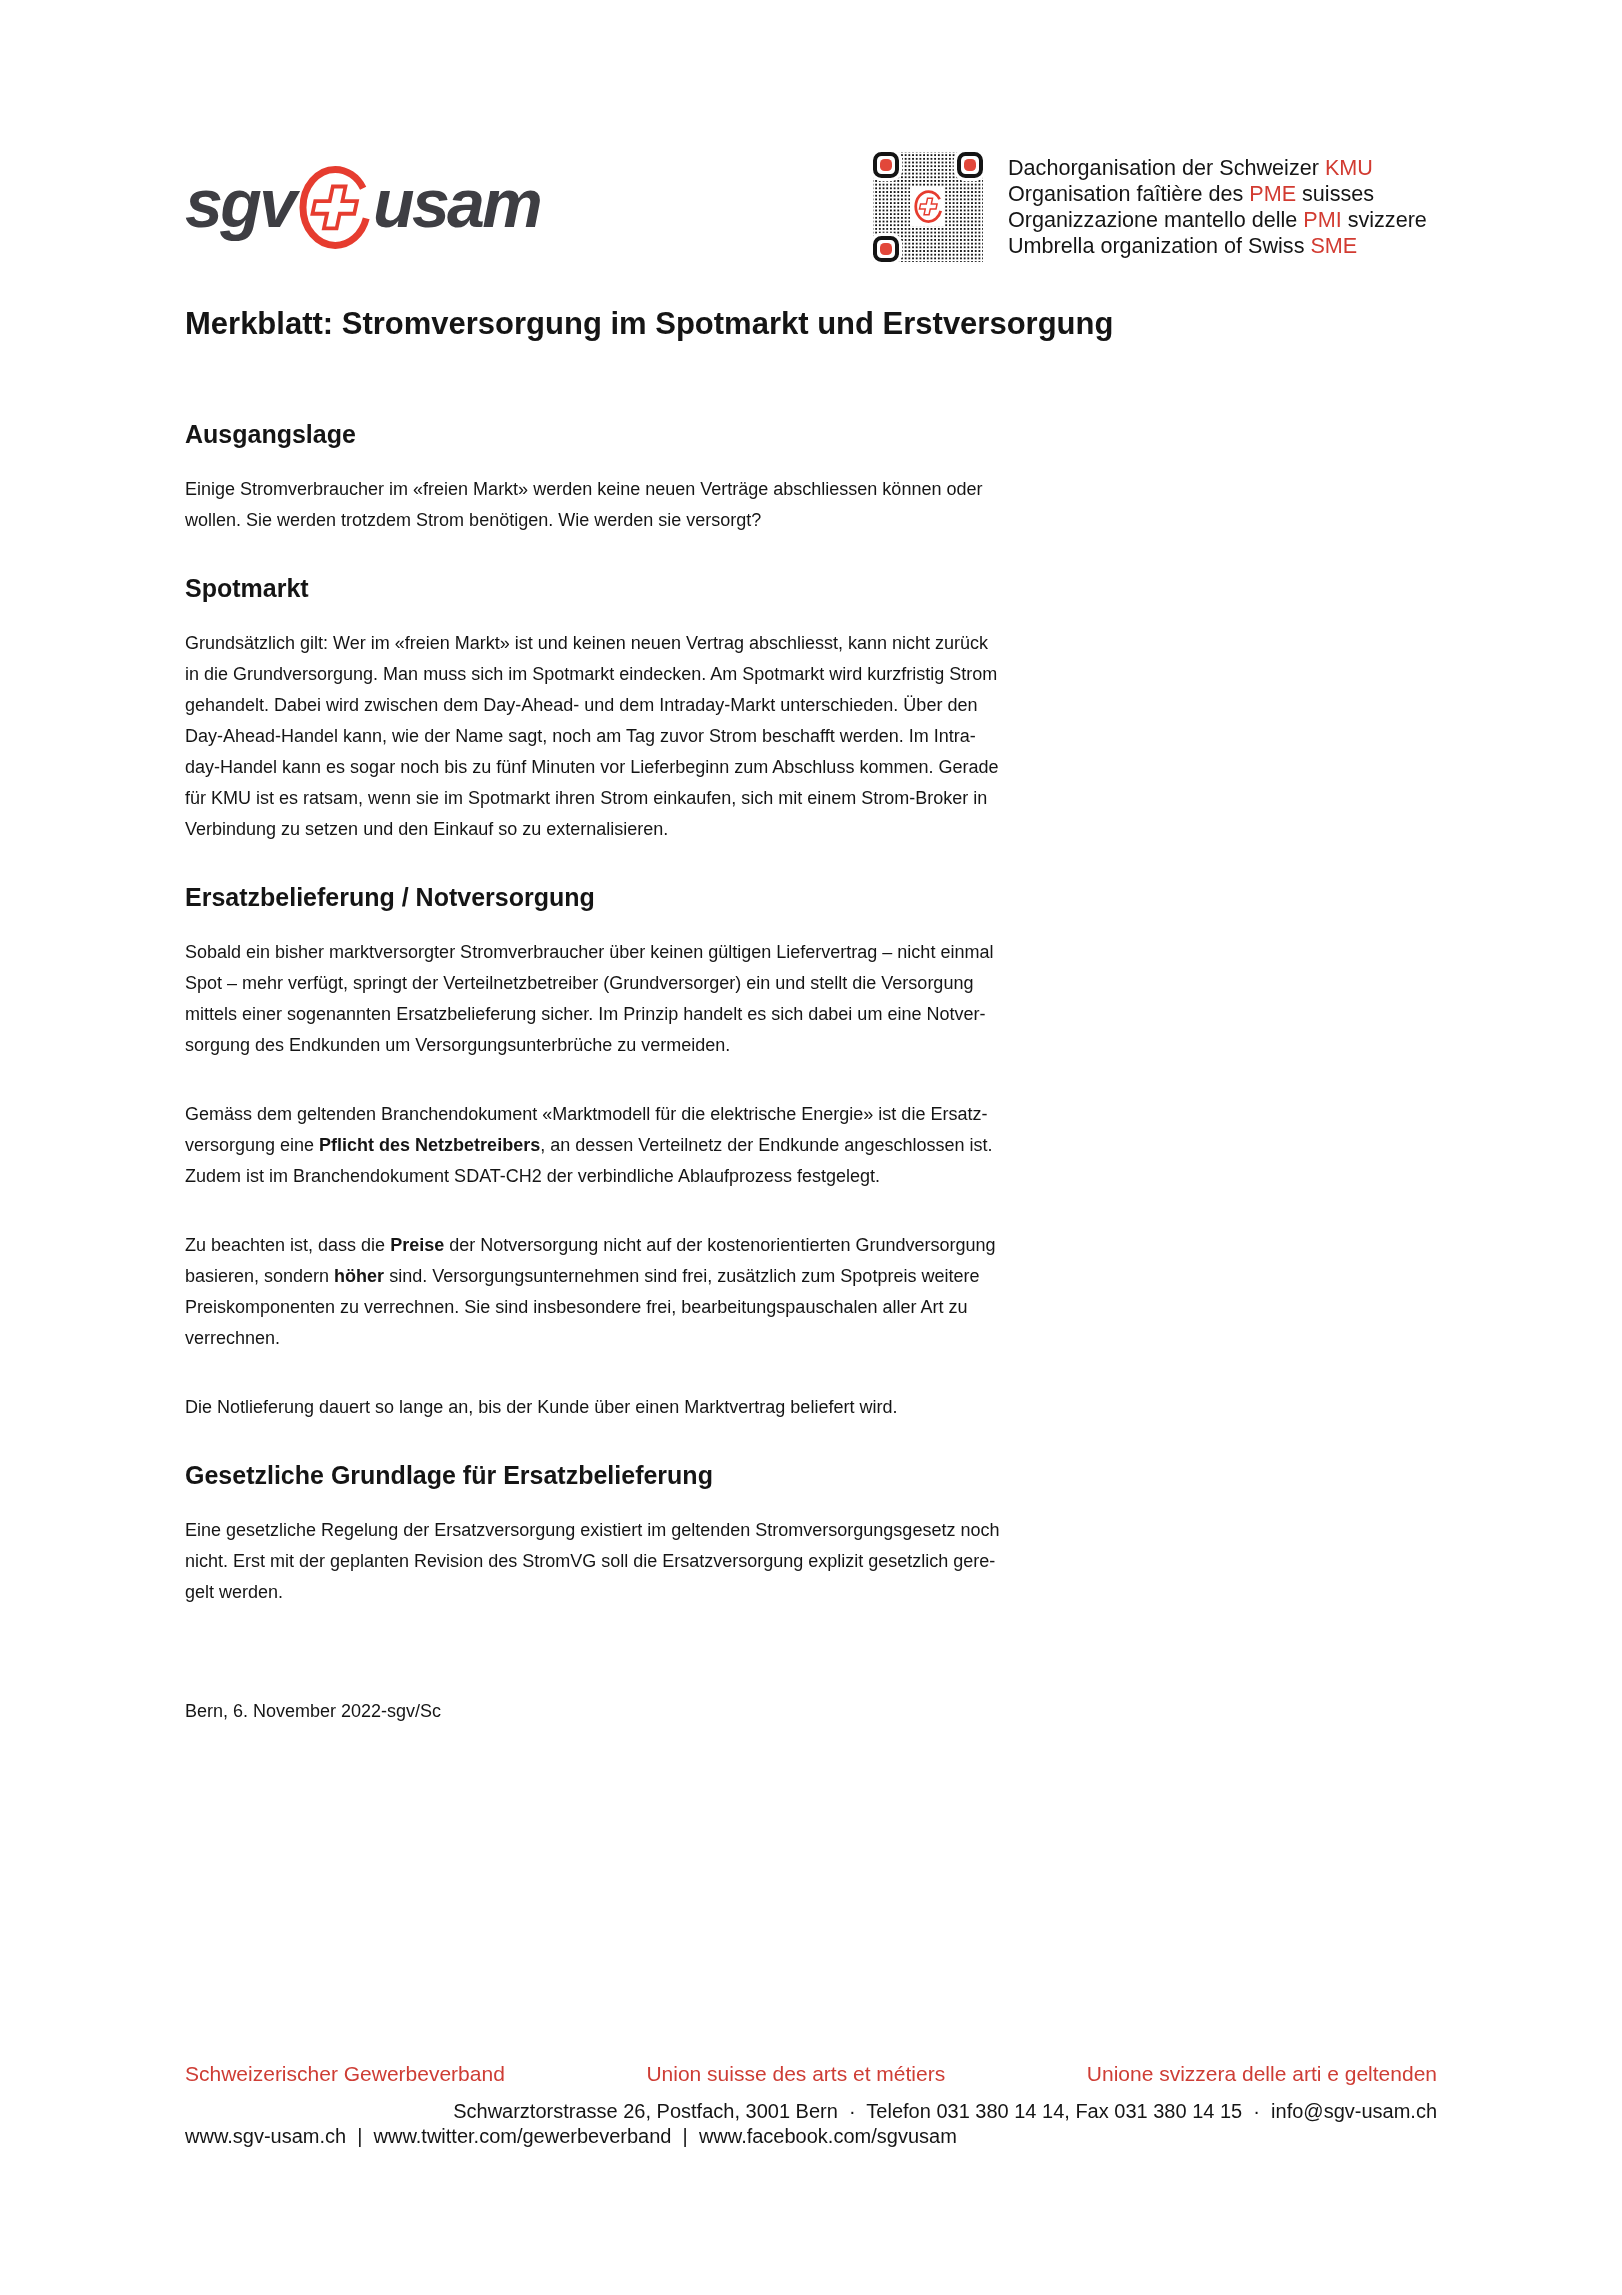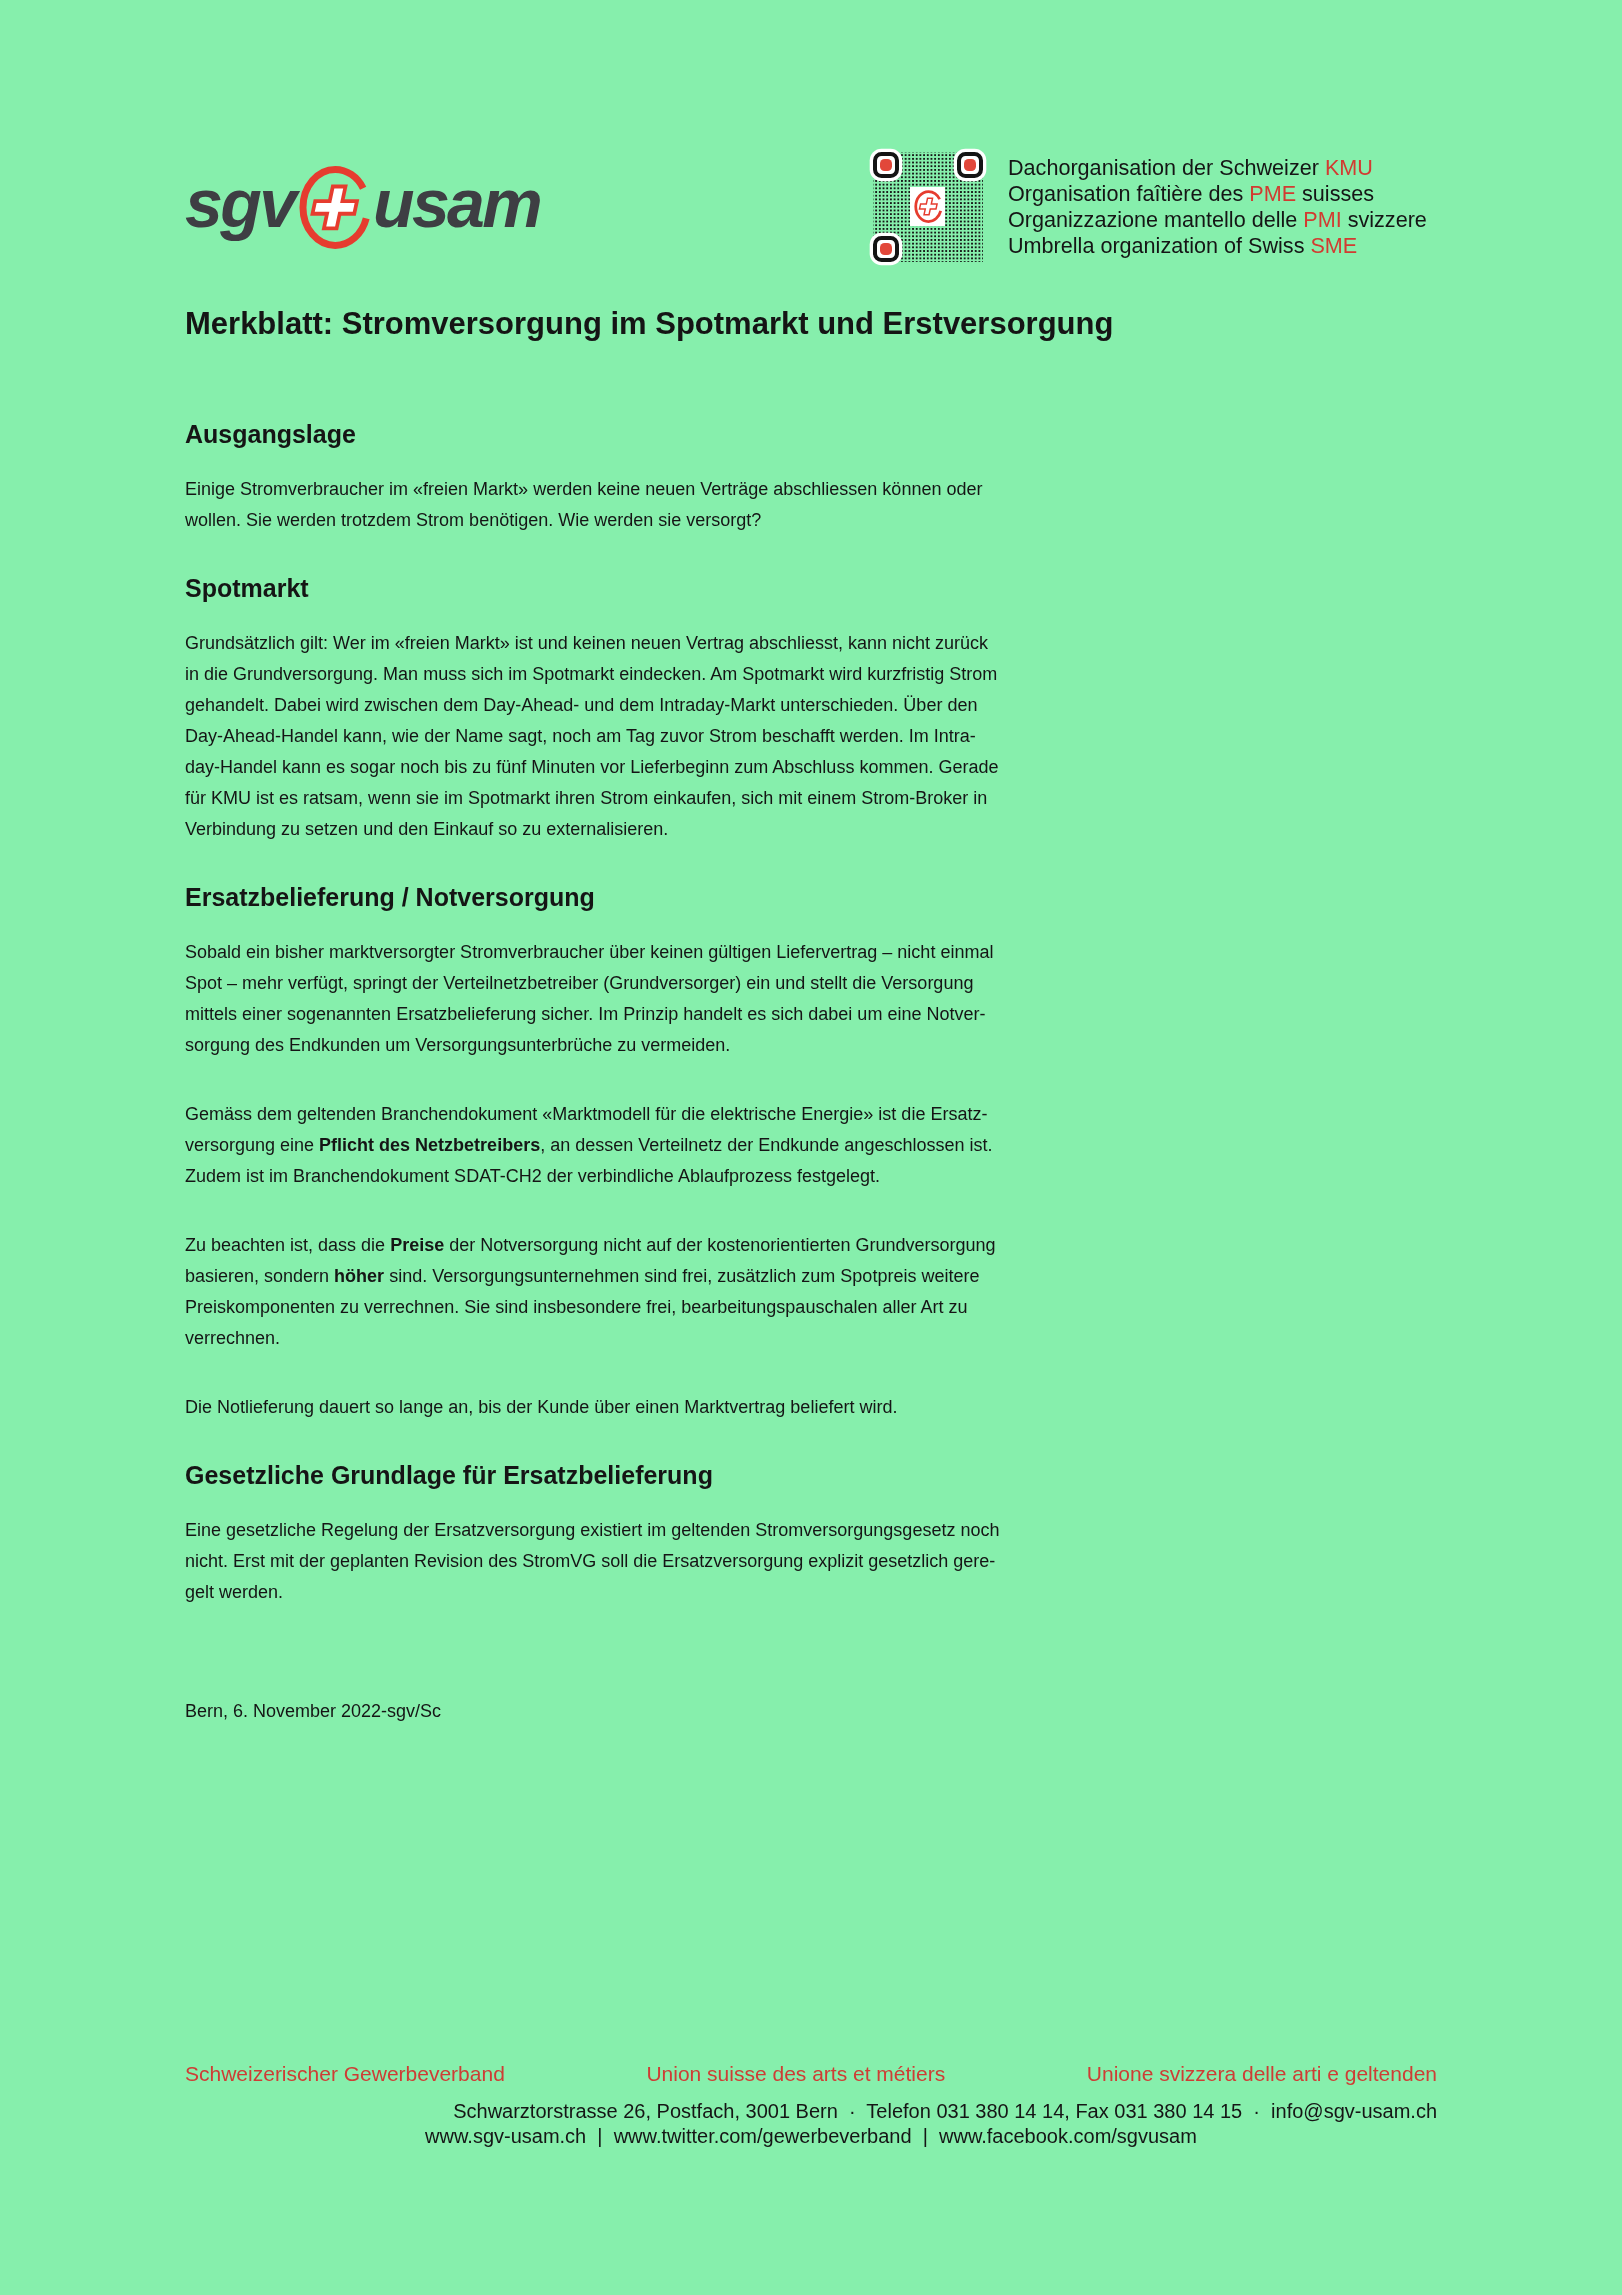"sgv" .page { background: #86efac -> #ffffff }
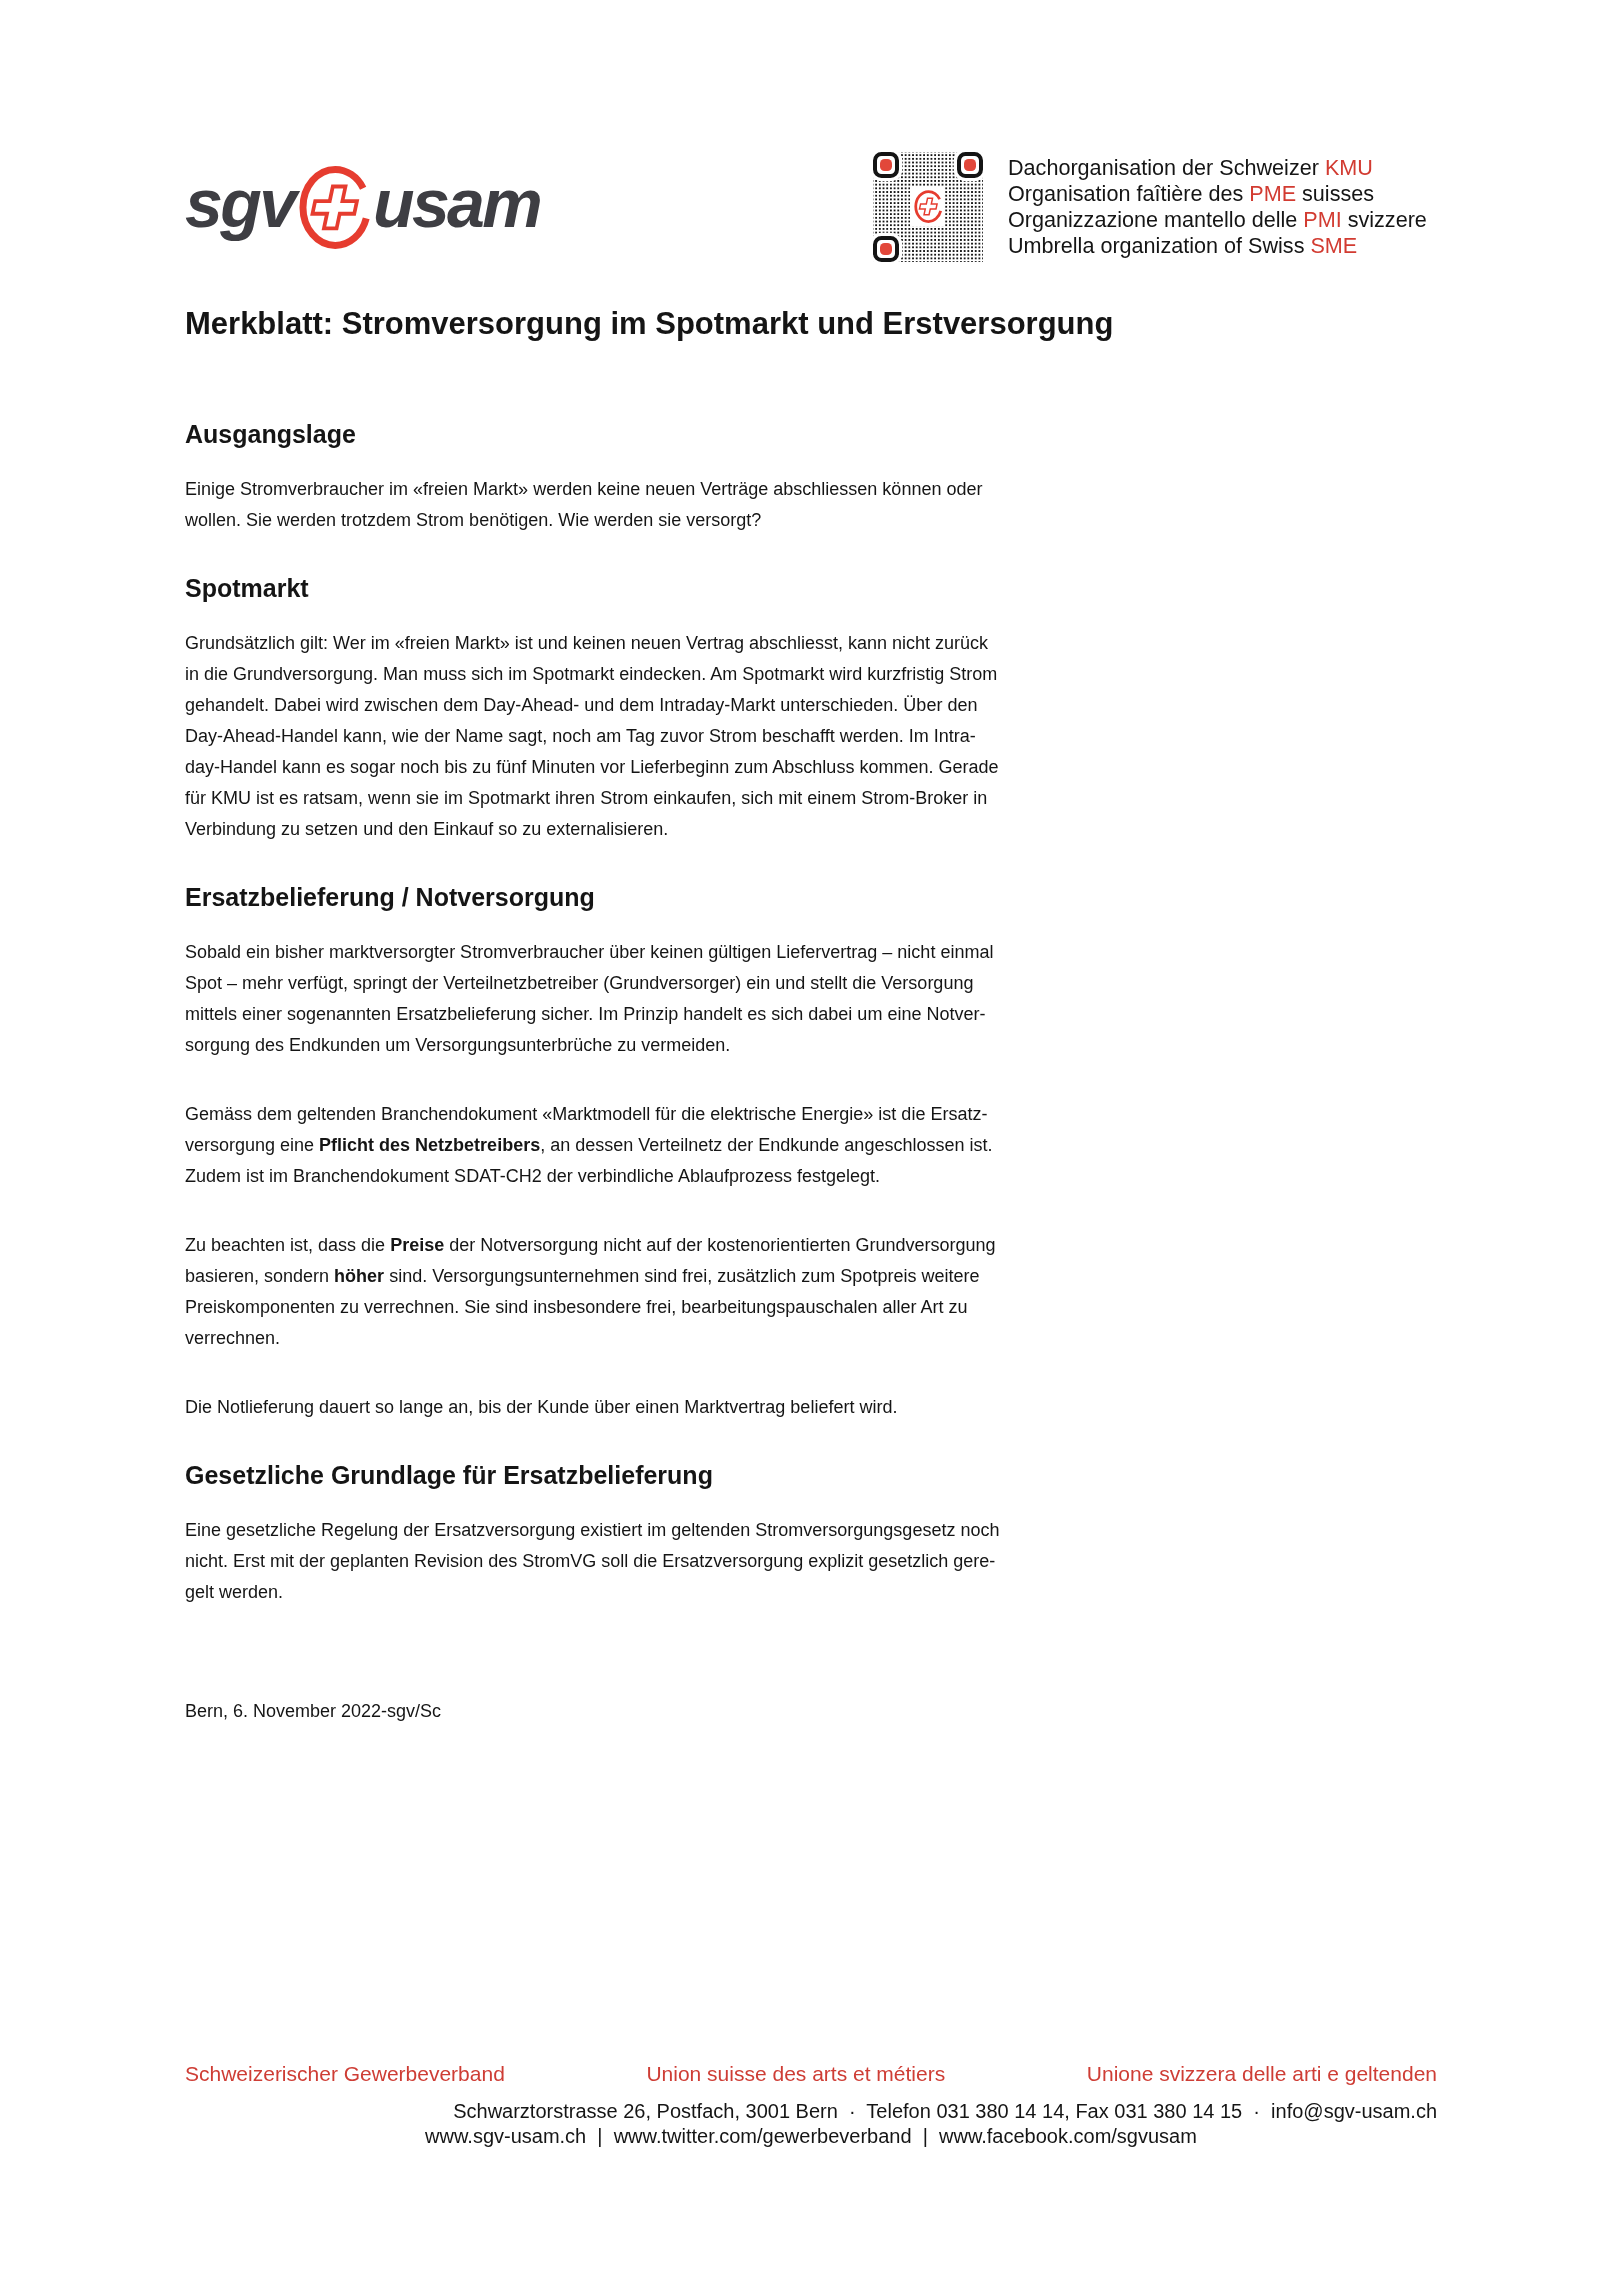"www.sgv-usam.ch |" .footer .web { text-align: center -> none }
